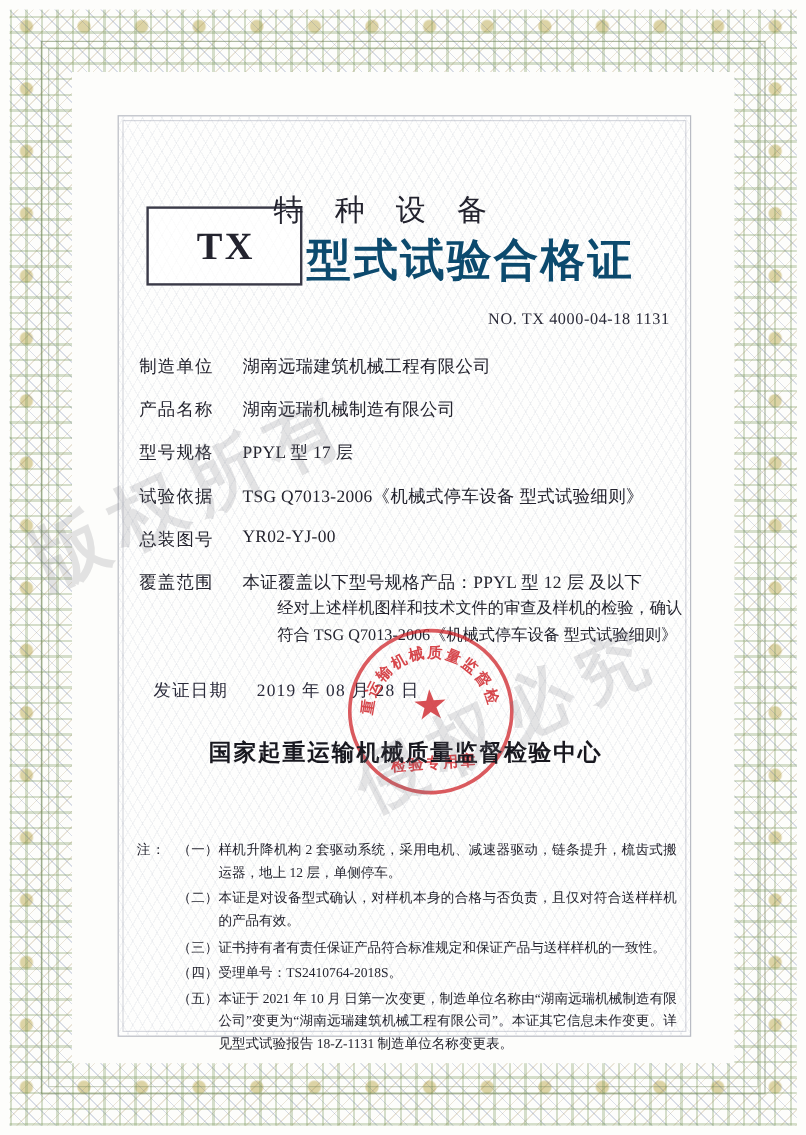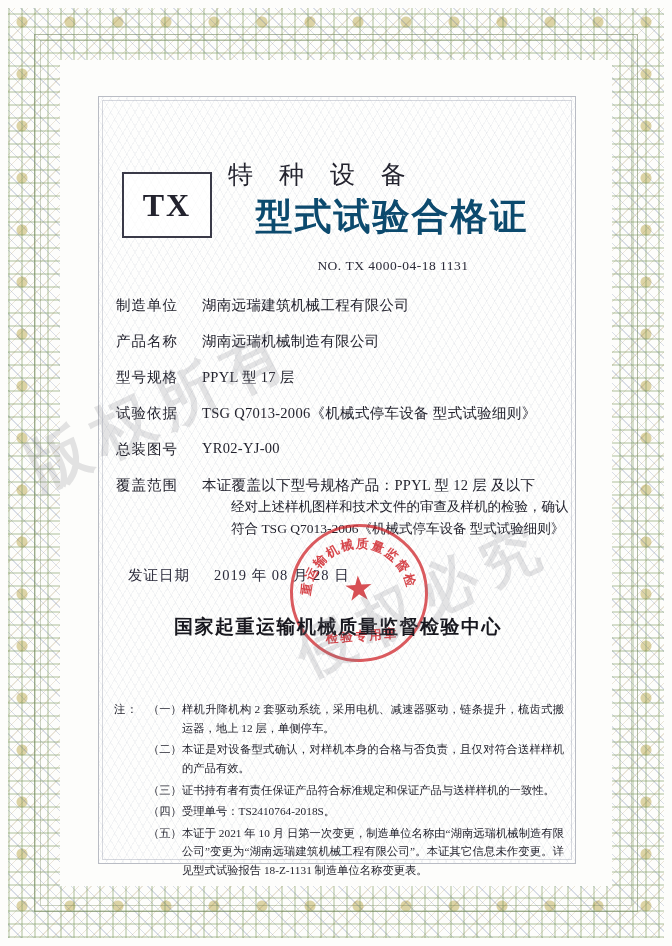"TX" .tx-box { justify-content: center -> none; padding-left: none -> 40px }
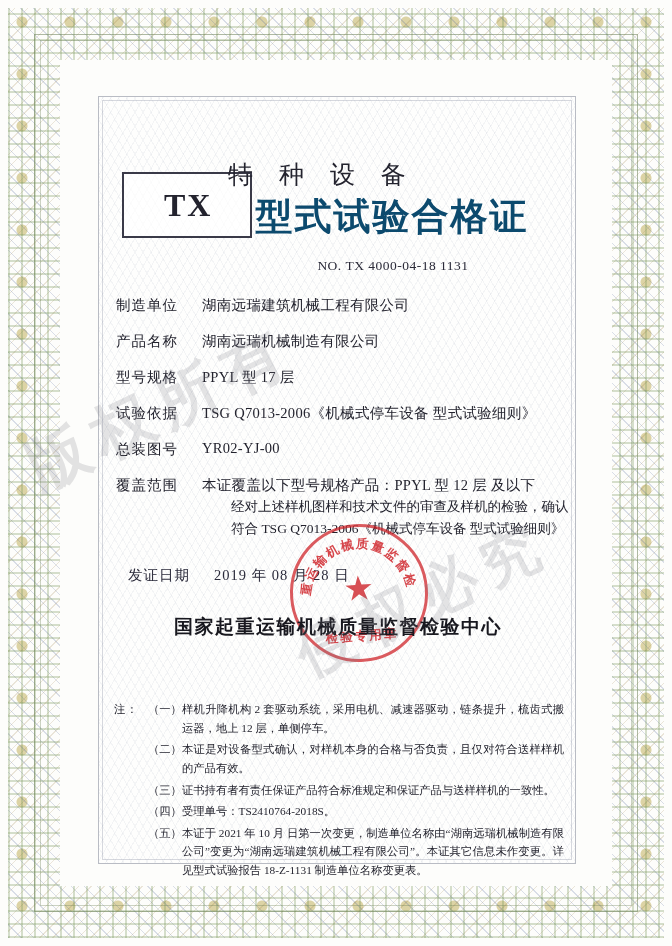"NO. TX 4000-04-18 1131" .cert-no { text-align: center -> right }
